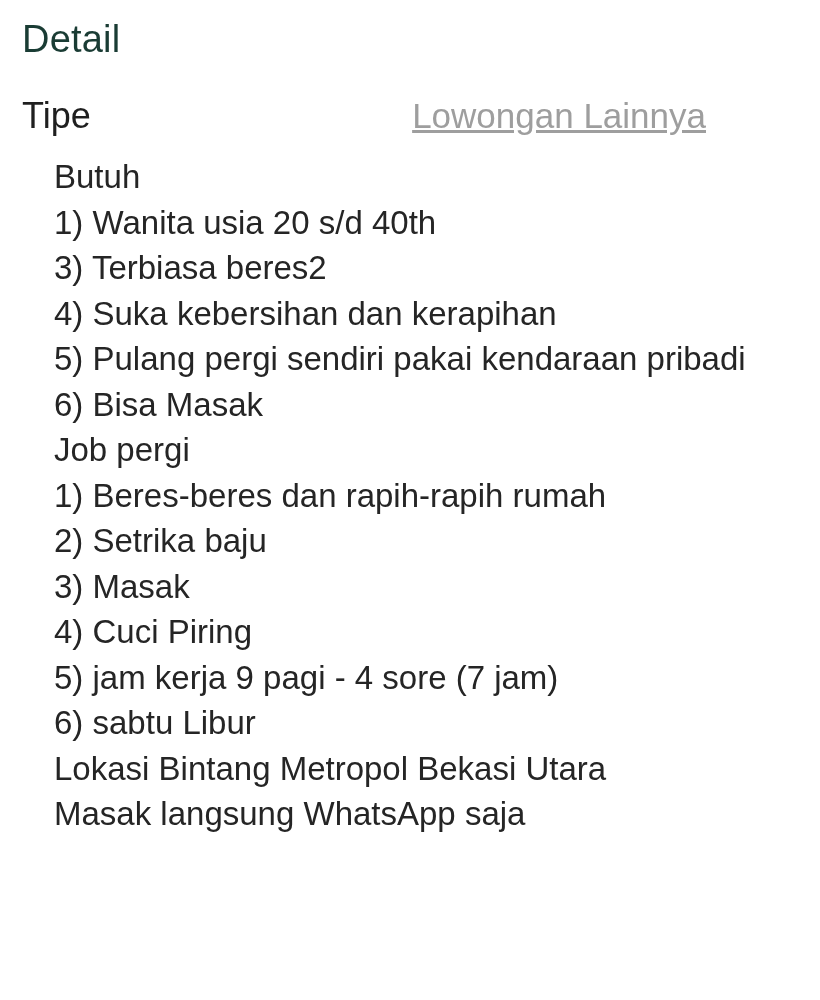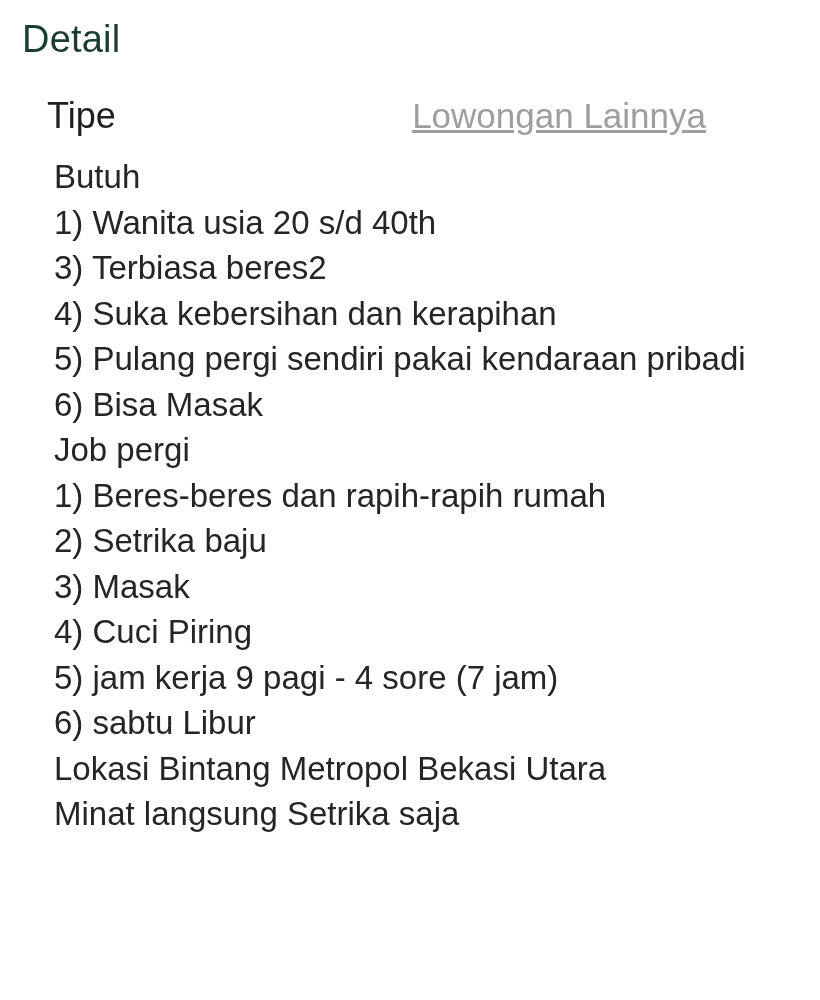"Tipe" .field-row { margin-left: 25px -> none }
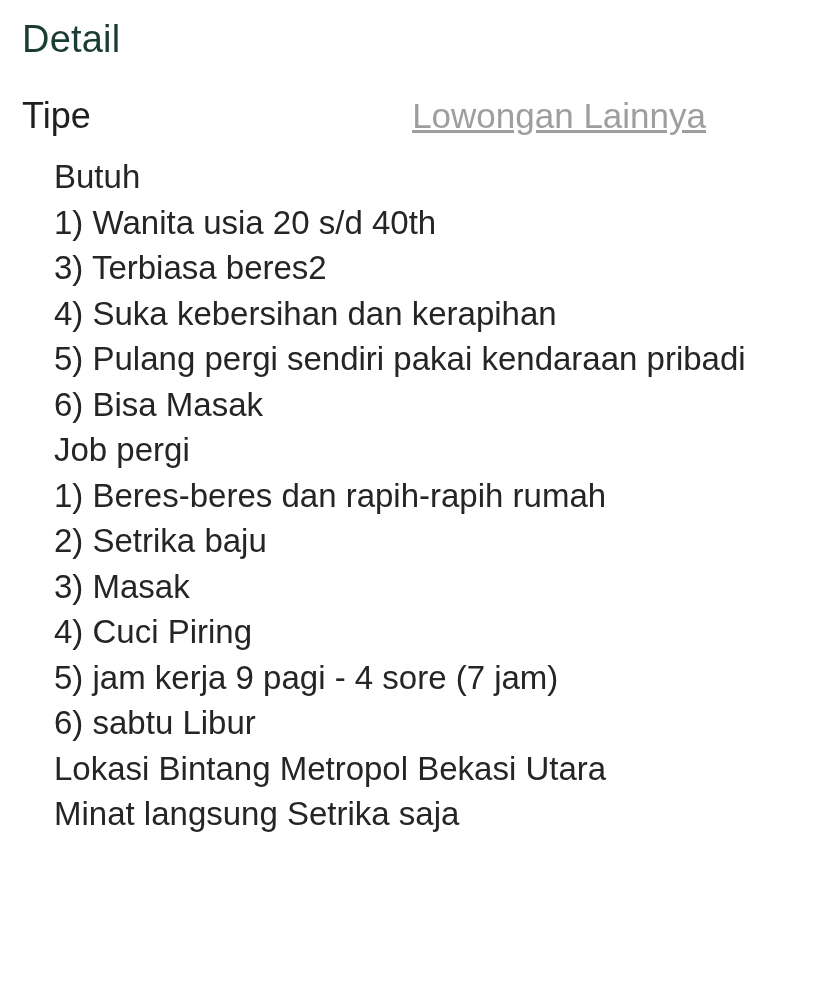"Minat langsung Setrika saja" div.desc-line { text: Minat langsung Setrika -> Masak langsung WhatsApp }
